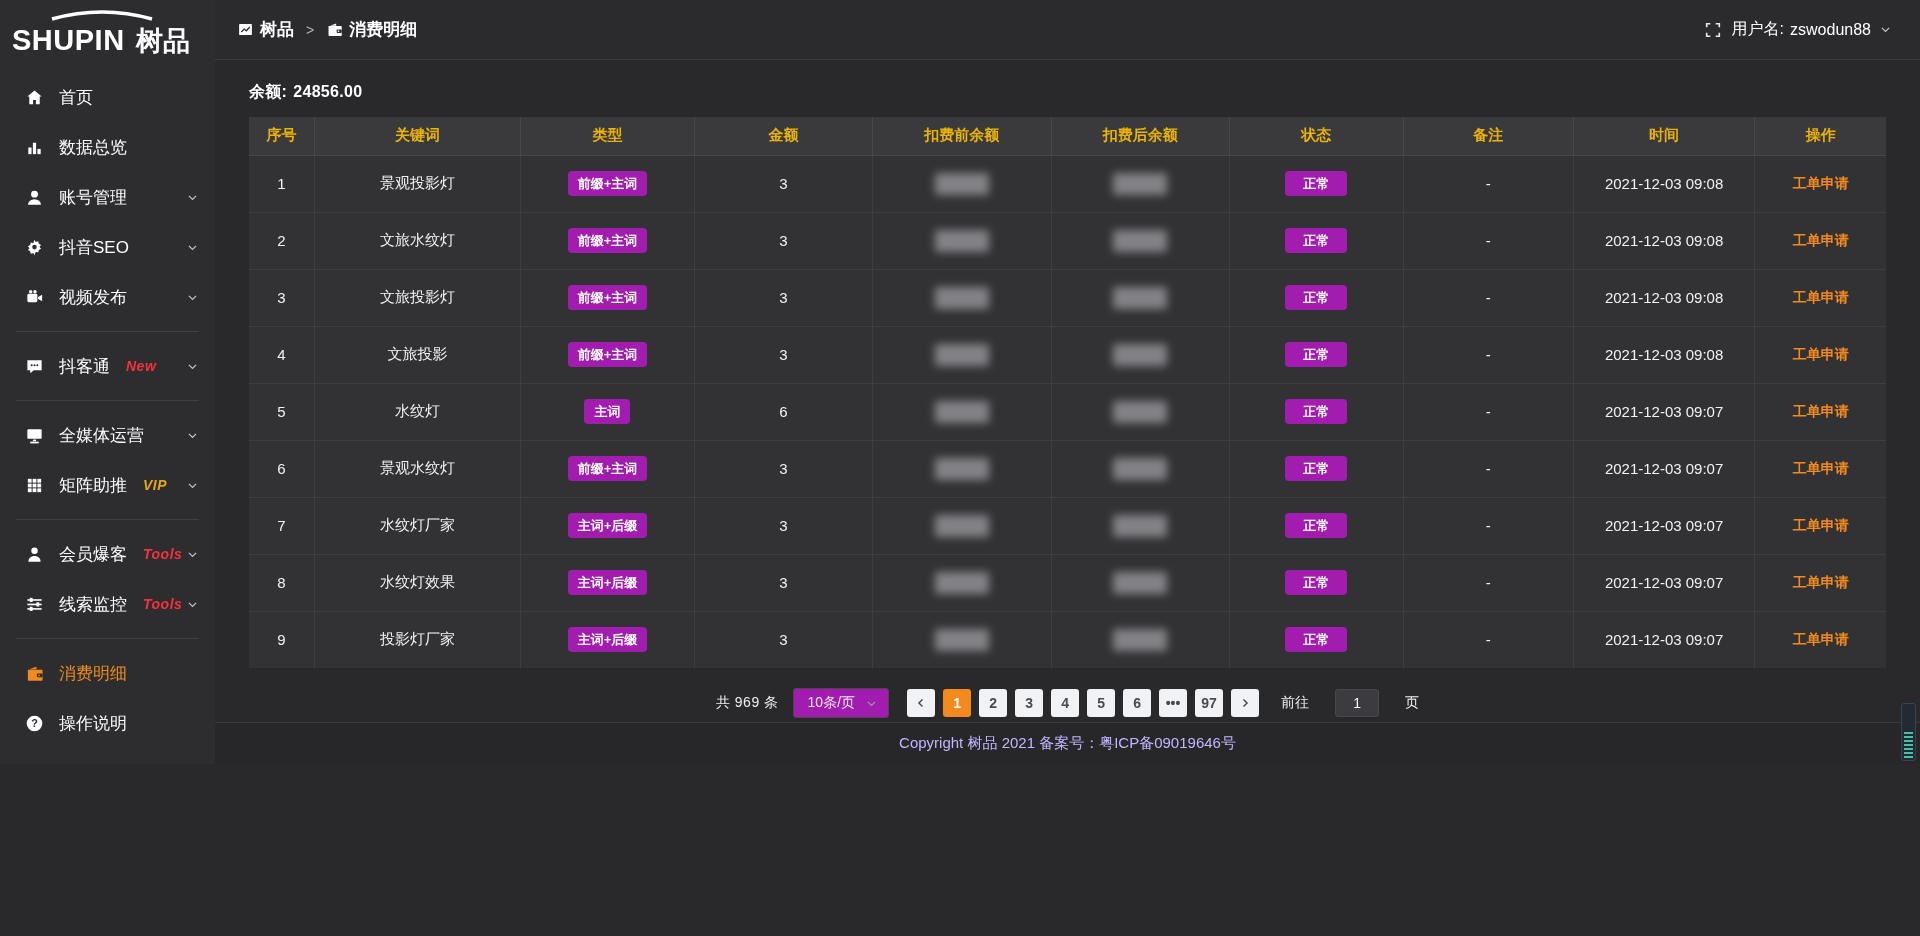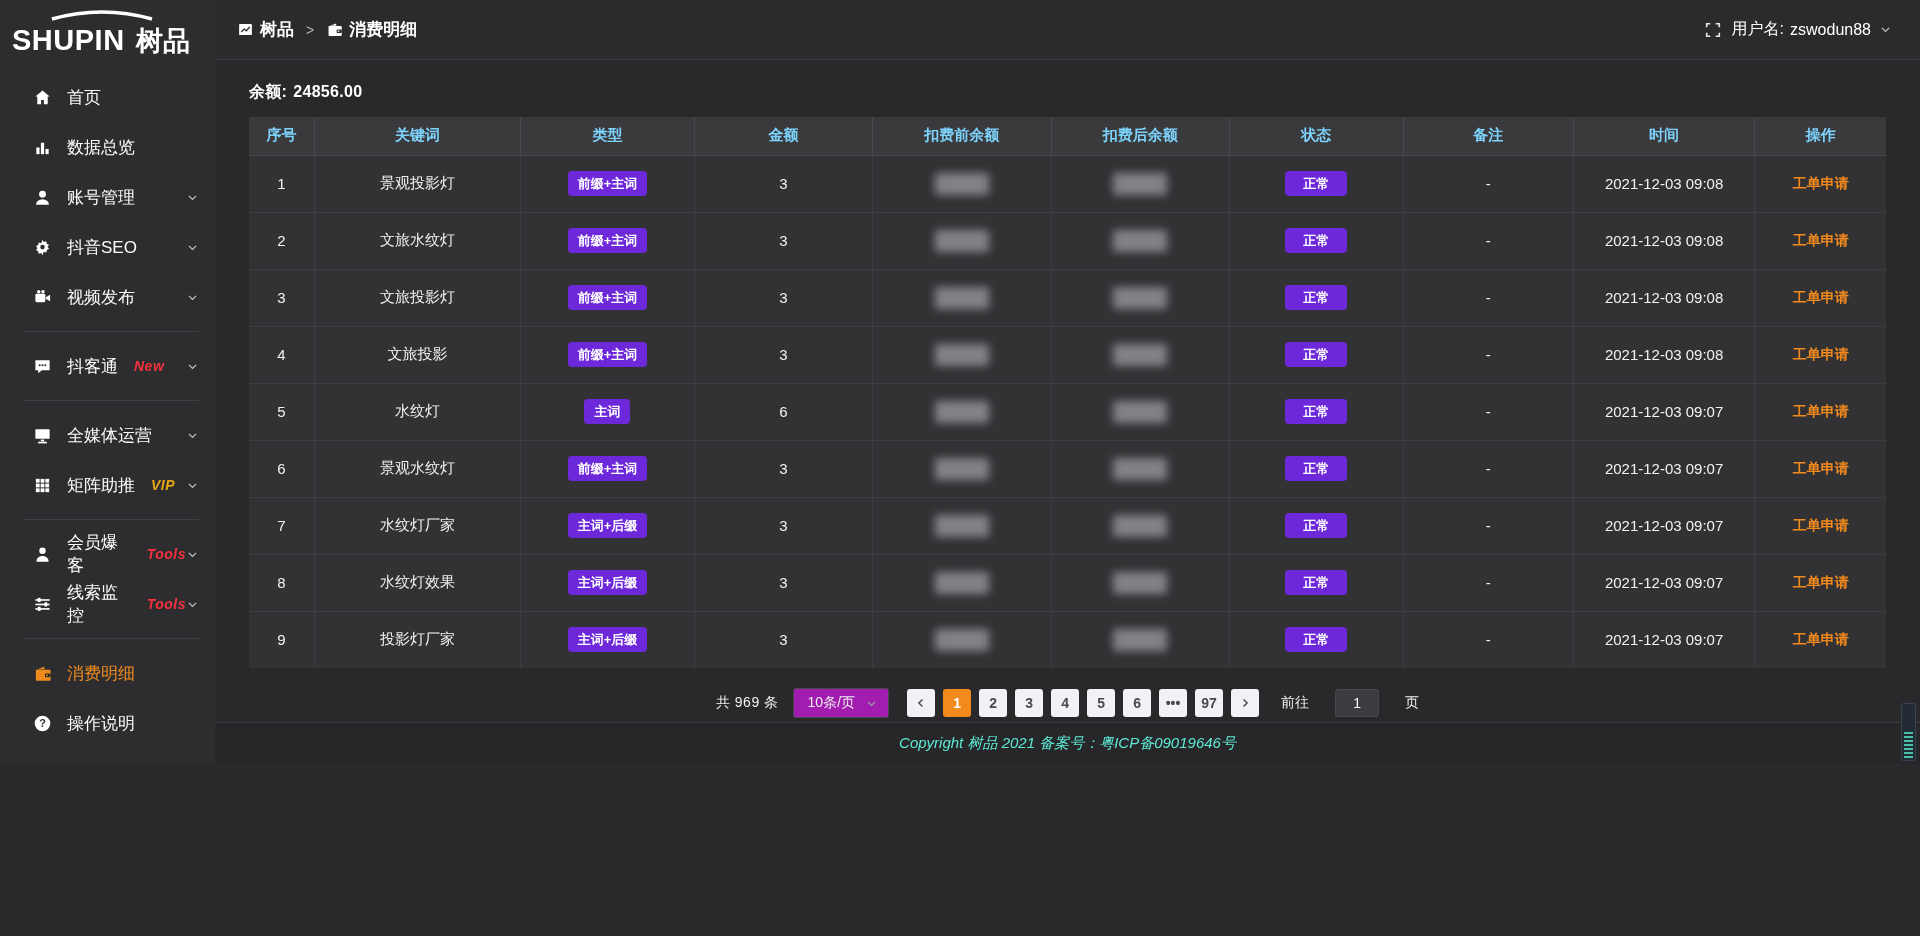"首页" .menu { margin-left: 8px -> none }
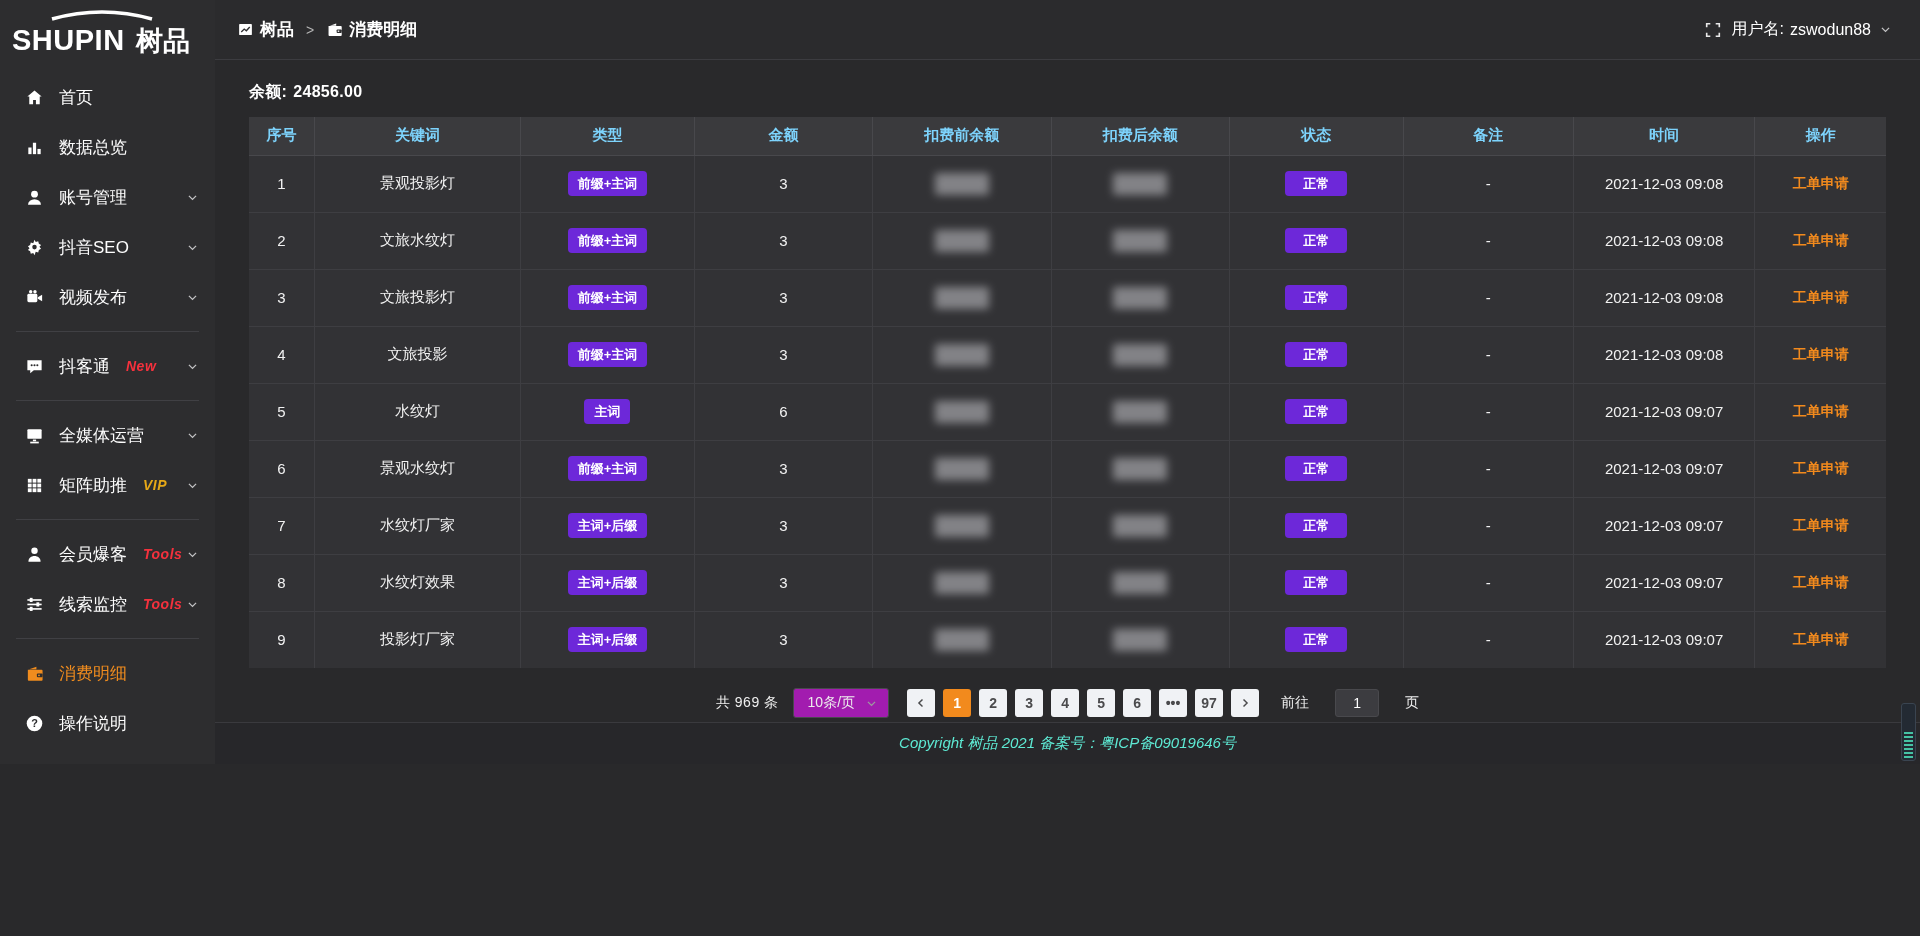"序号" thead th { color: #7dd3fc -> #eab308 }
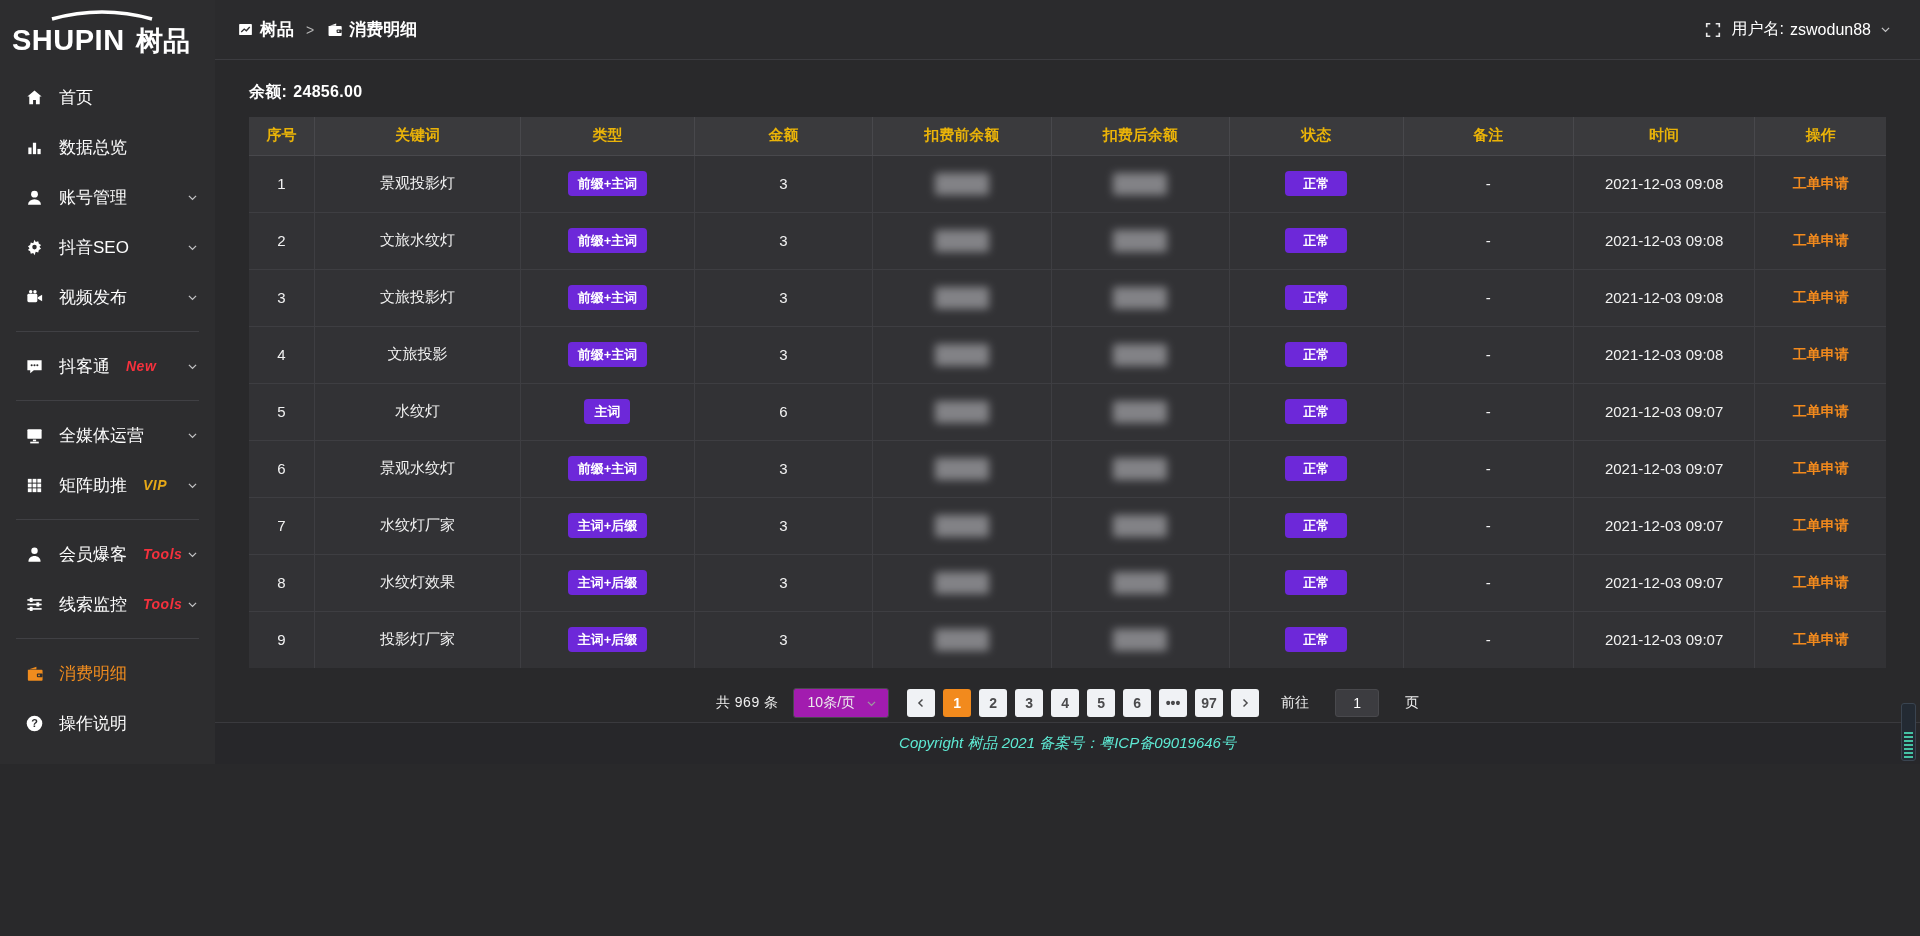"前缀+主词" .badge-type,.badge-status { background: #6d28d9 -> #a21caf }
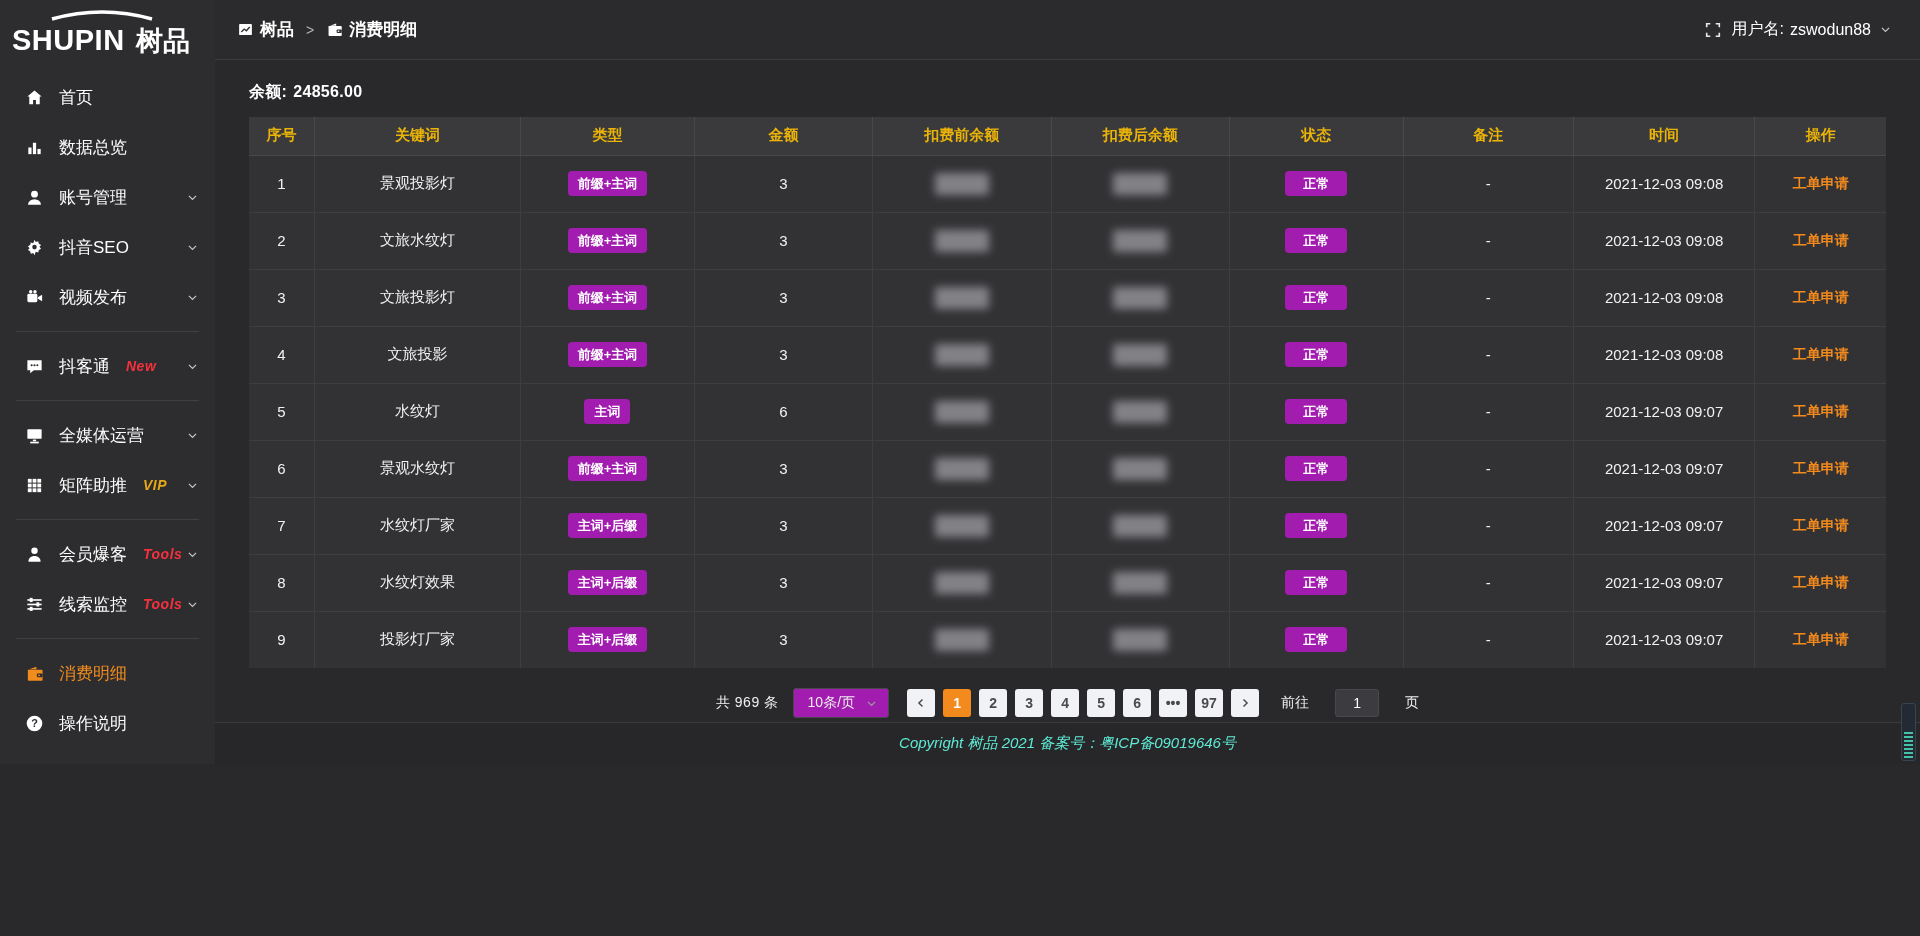"Copyright 树品 2021 备案号：粤ICP备09019646号" .footer { color: #5eead4 -> #c4b5fd; font-style: italic -> none }
